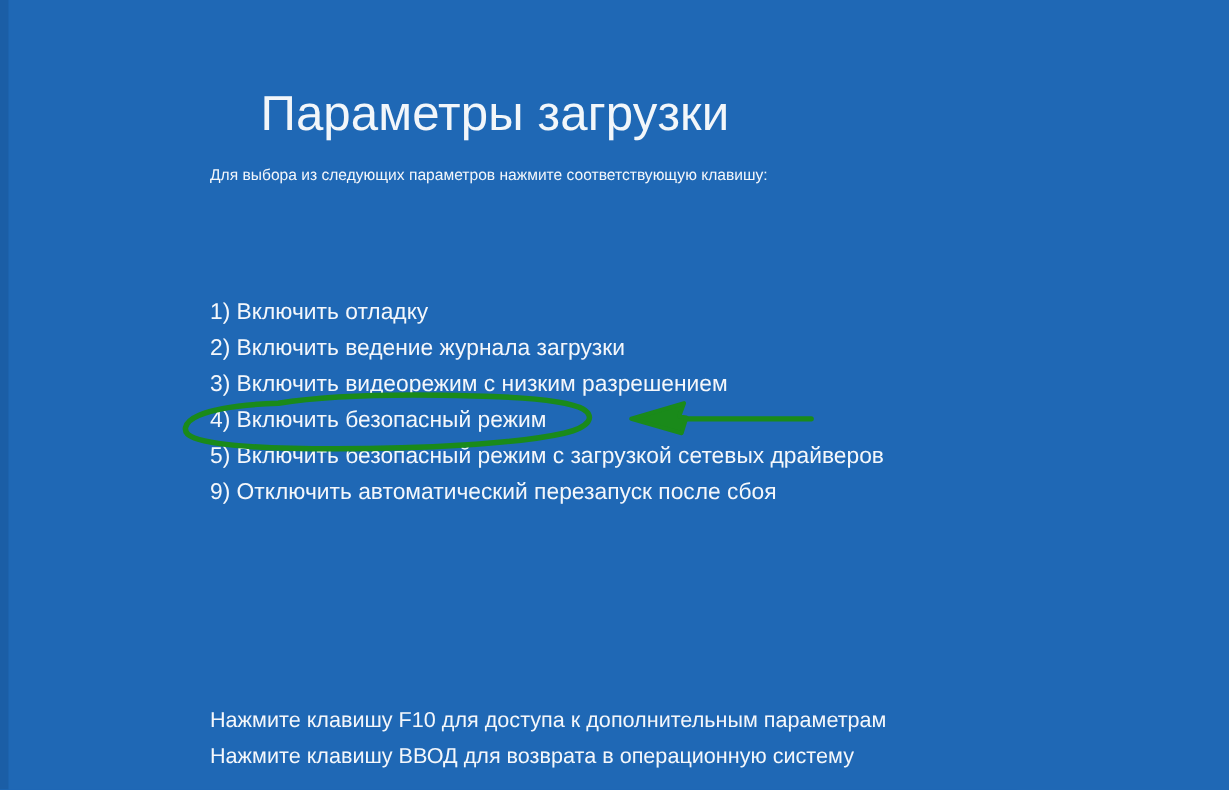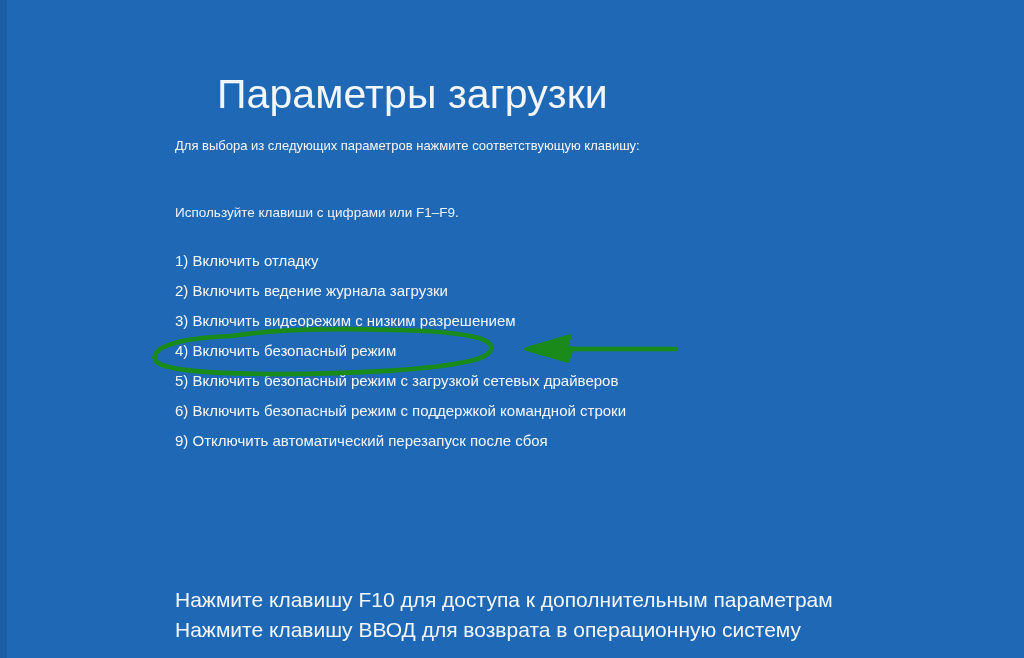"Используйте клавиши с цифрами или" p.hint { html: <p>Используйте клавиши с цифрами или F1–F9.</p> -> none }
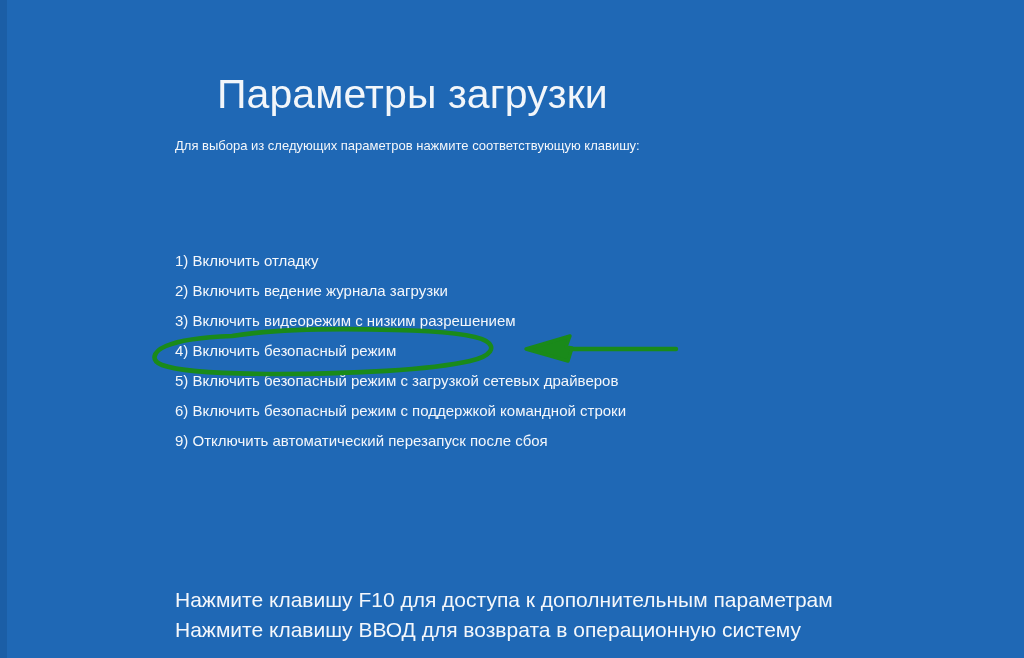"1) Включить отладку" .option-item { font-size: 15px -> 19px }
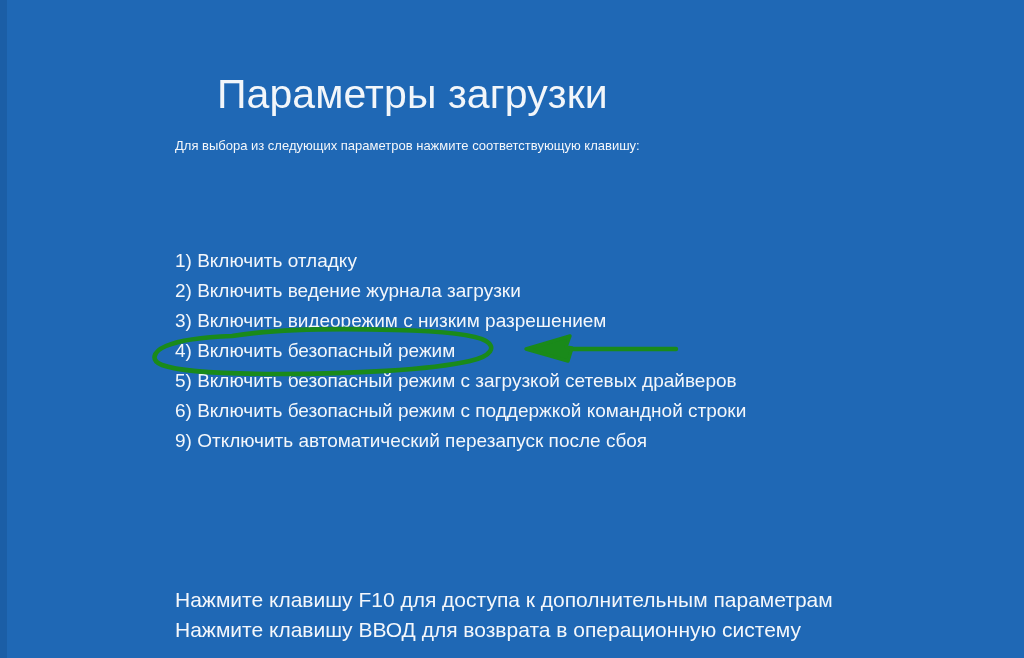"6) Включить безопасный режим с" li.option-item { html: <li>6) Включить безопасный режим с поддержкой командной строки</li> -> none }
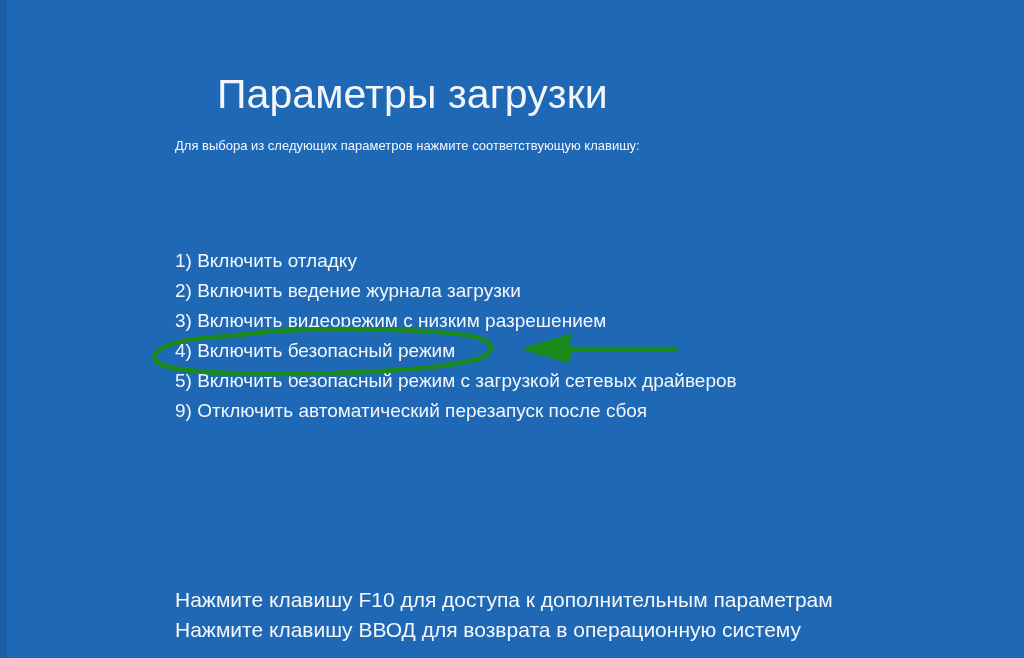"Нажмите клавишу F10 для доступа" .footer-line { font-size: 21px -> 18px }
